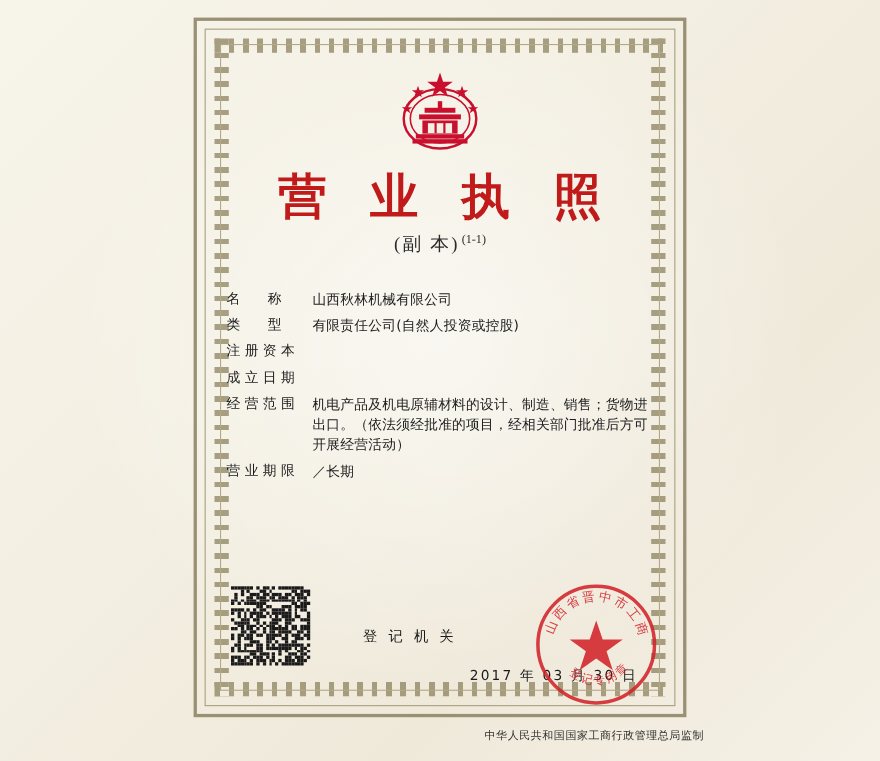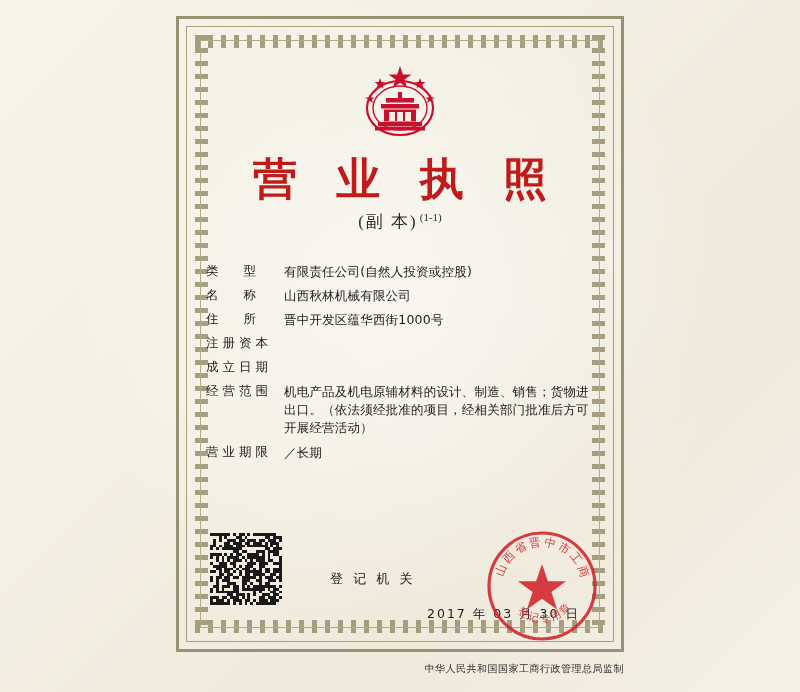"类 型" div.field-row { order: before "名 称" -> after "名 称" }
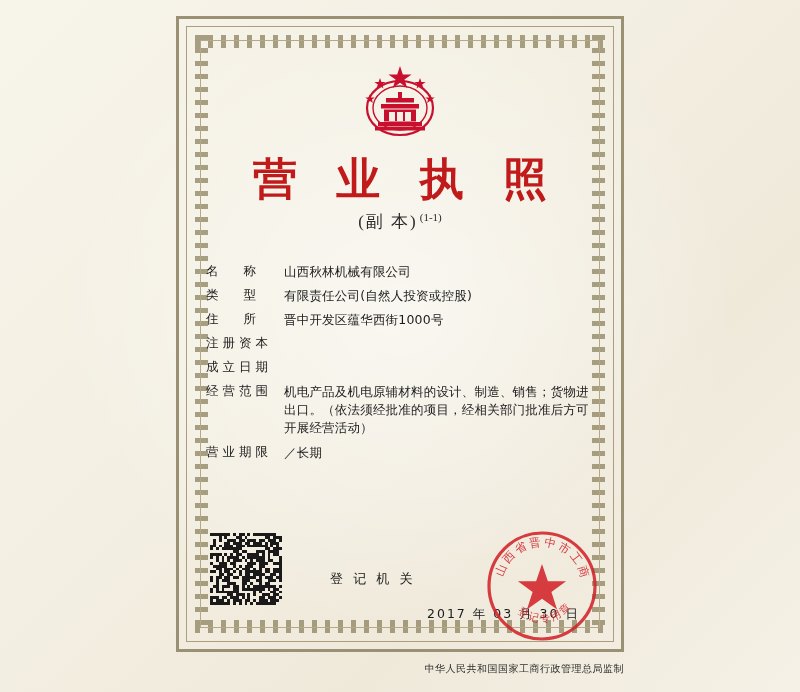"住 所" div.field-row { html: <div> <div>住 所</div> <div>晋中开发区蕴华西街1000号</div> </div> -> none }
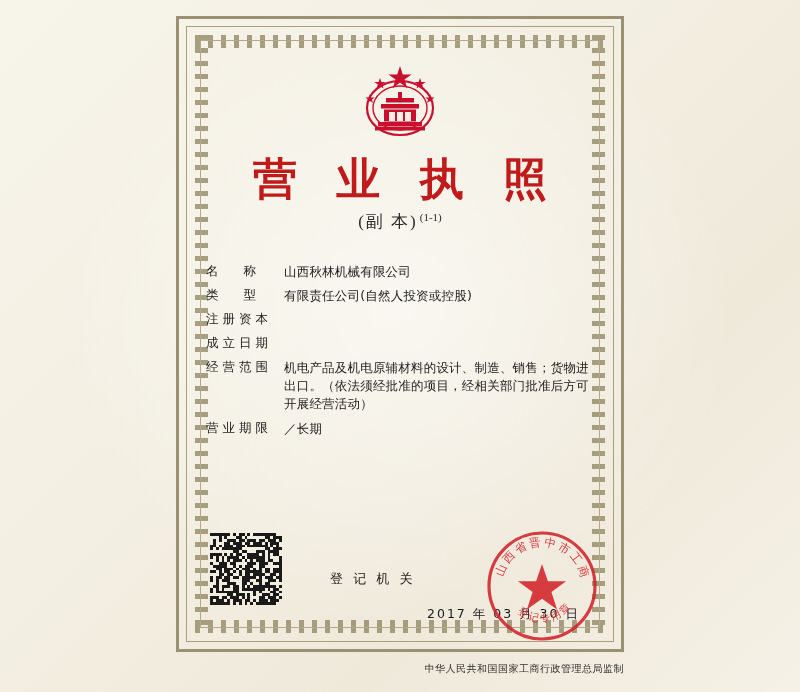"中华人民共和国国家工商行政管理总局监制" .footer-right { right: 176px -> 160px }
